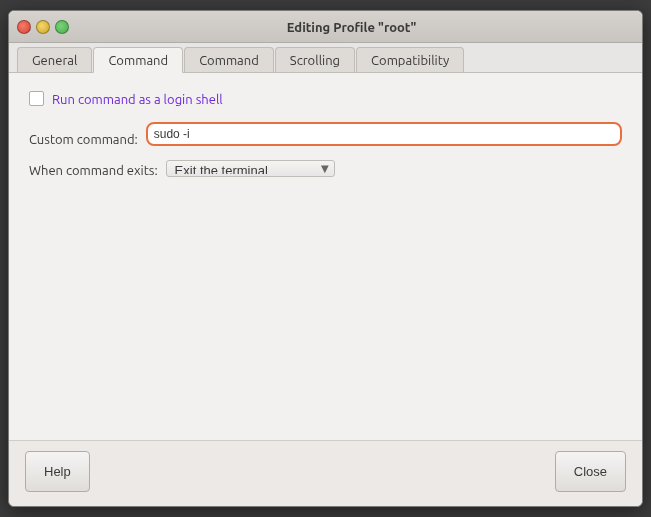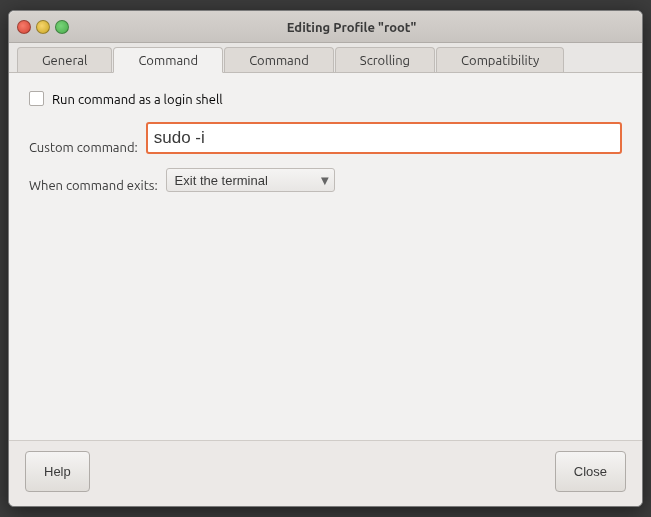"General" .tab { padding: 5px 24px -> 5px 14px }
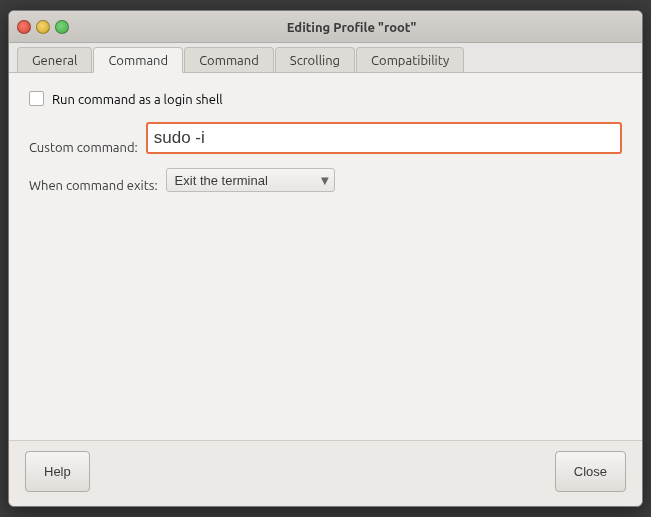"Run command as a login" .checkbox-label { color: #000000 -> #6d28d9 }
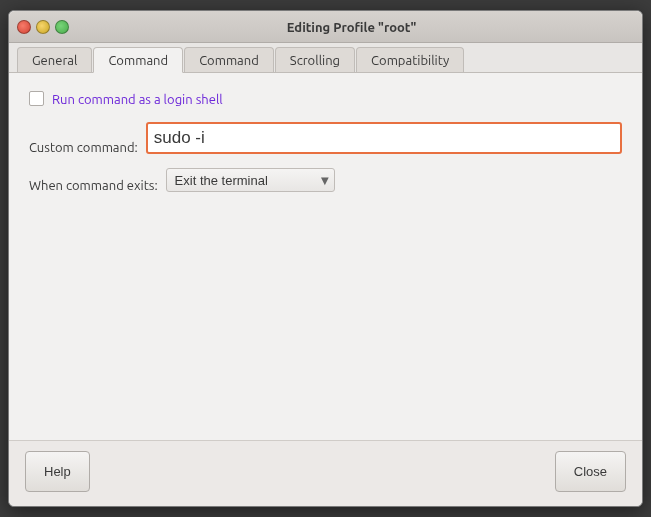"sudo -i" .text-input { border-radius: 3px -> 8px; font-size: 17px -> 12px; height: 32px -> 24px }
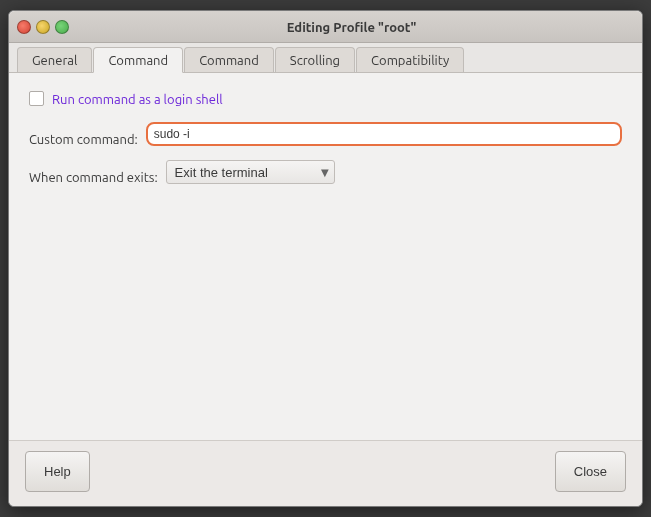"Exit the terminal" .select-custom { height: 24px -> 17px }
